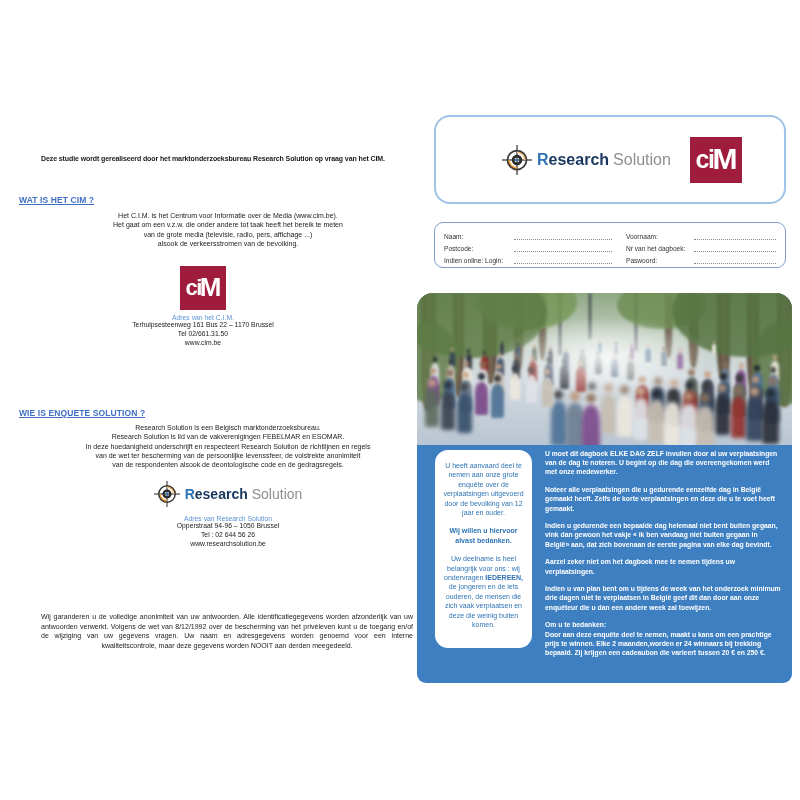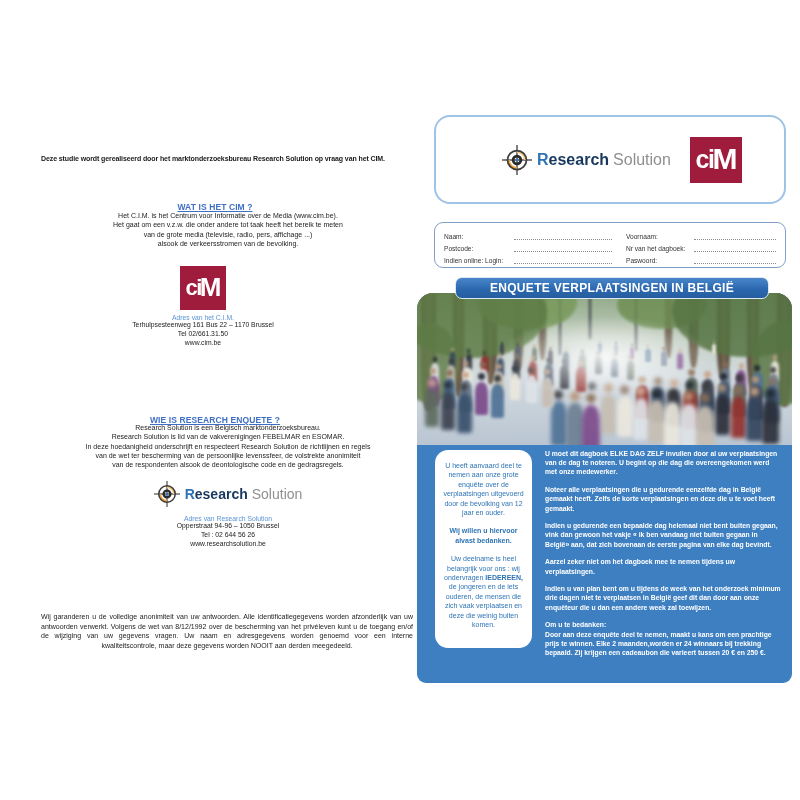"WAT IS HET CIM ?" .h-blue { margin: 11px -> 4px; text-align: center -> none }
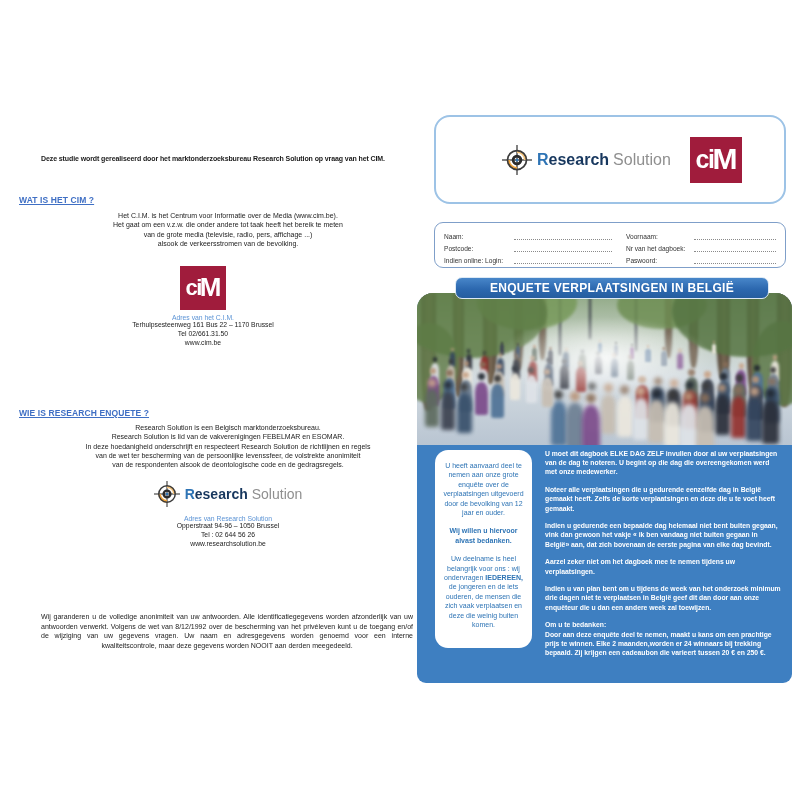"ENQUETE VERPLAATSINGEN IN BELGIË" div.abs { html: <div>ENQUETE VERPLAATSINGEN IN BELGIË</div> -> none }
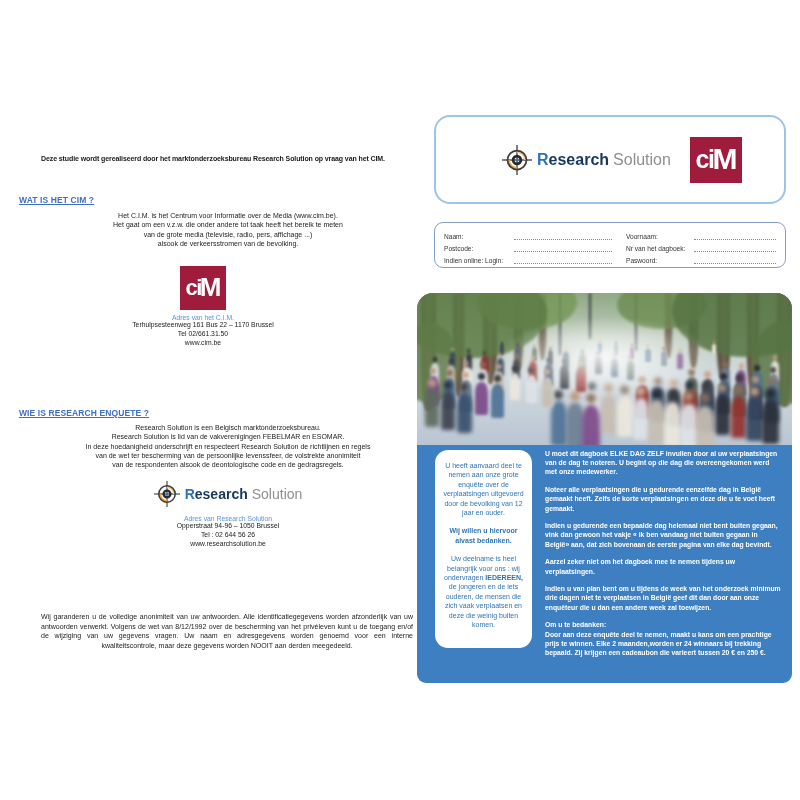"WIE IS RESEARCH ENQUETE ?" div.abs { text: RESEARCH ENQUETE -> ENQUETE SOLUTION }
